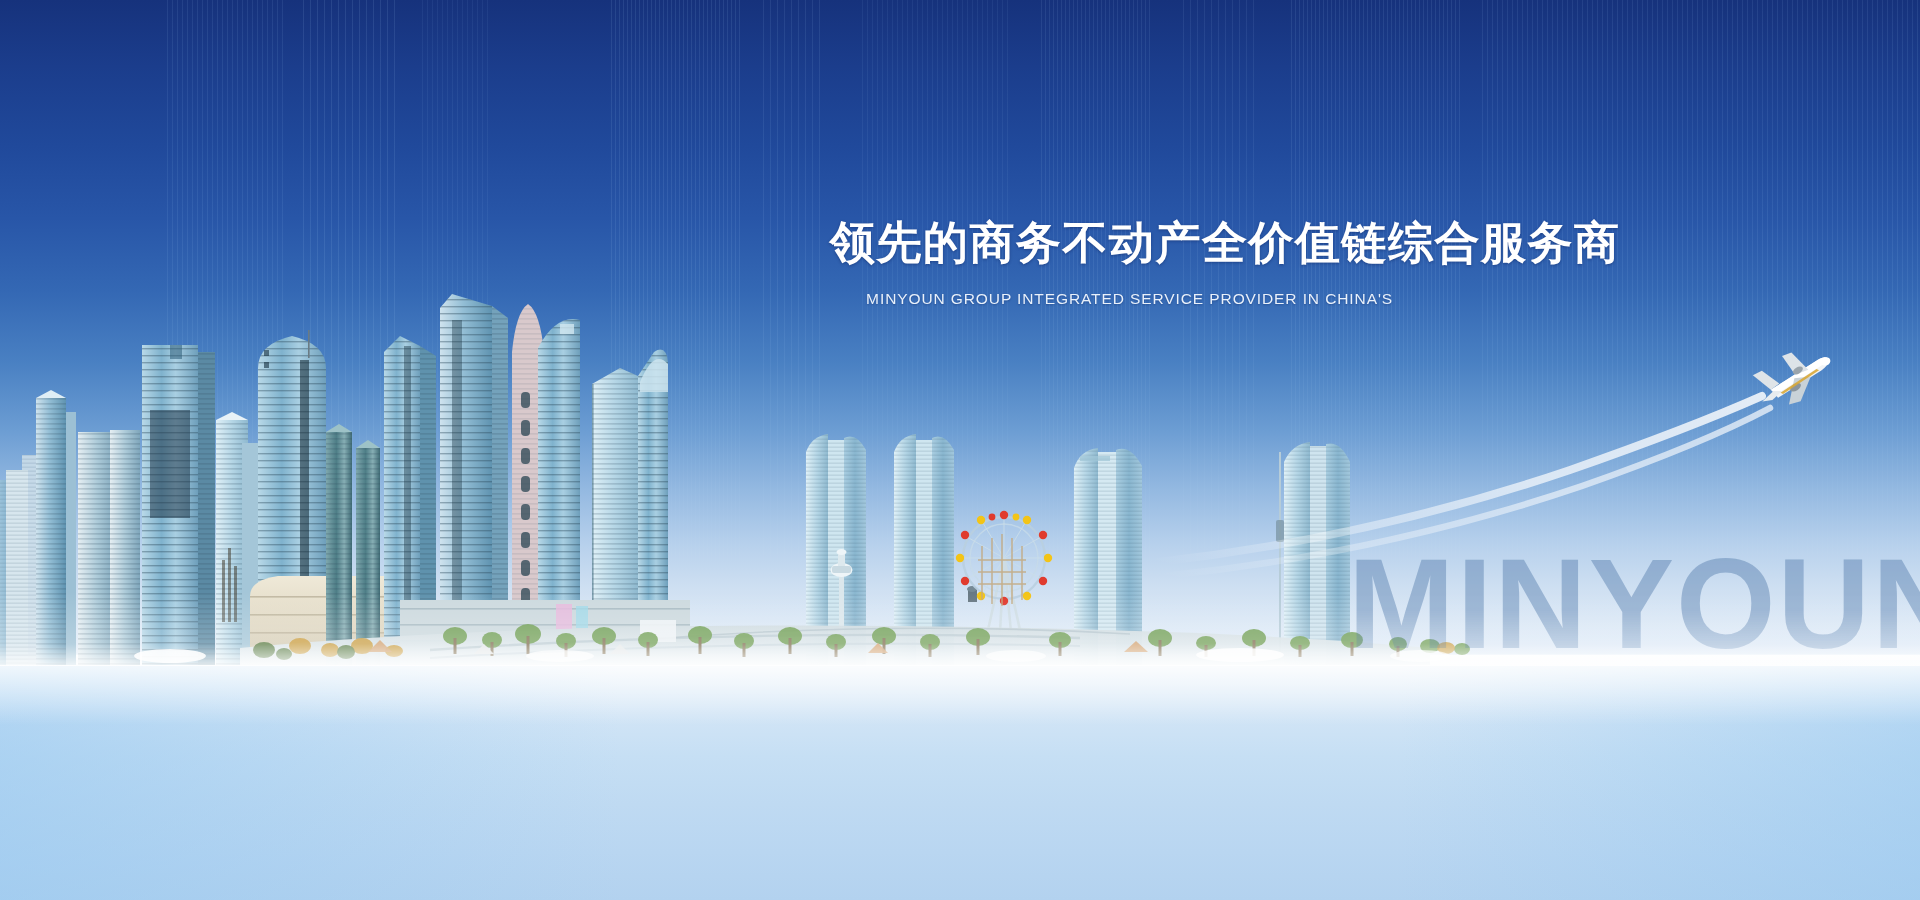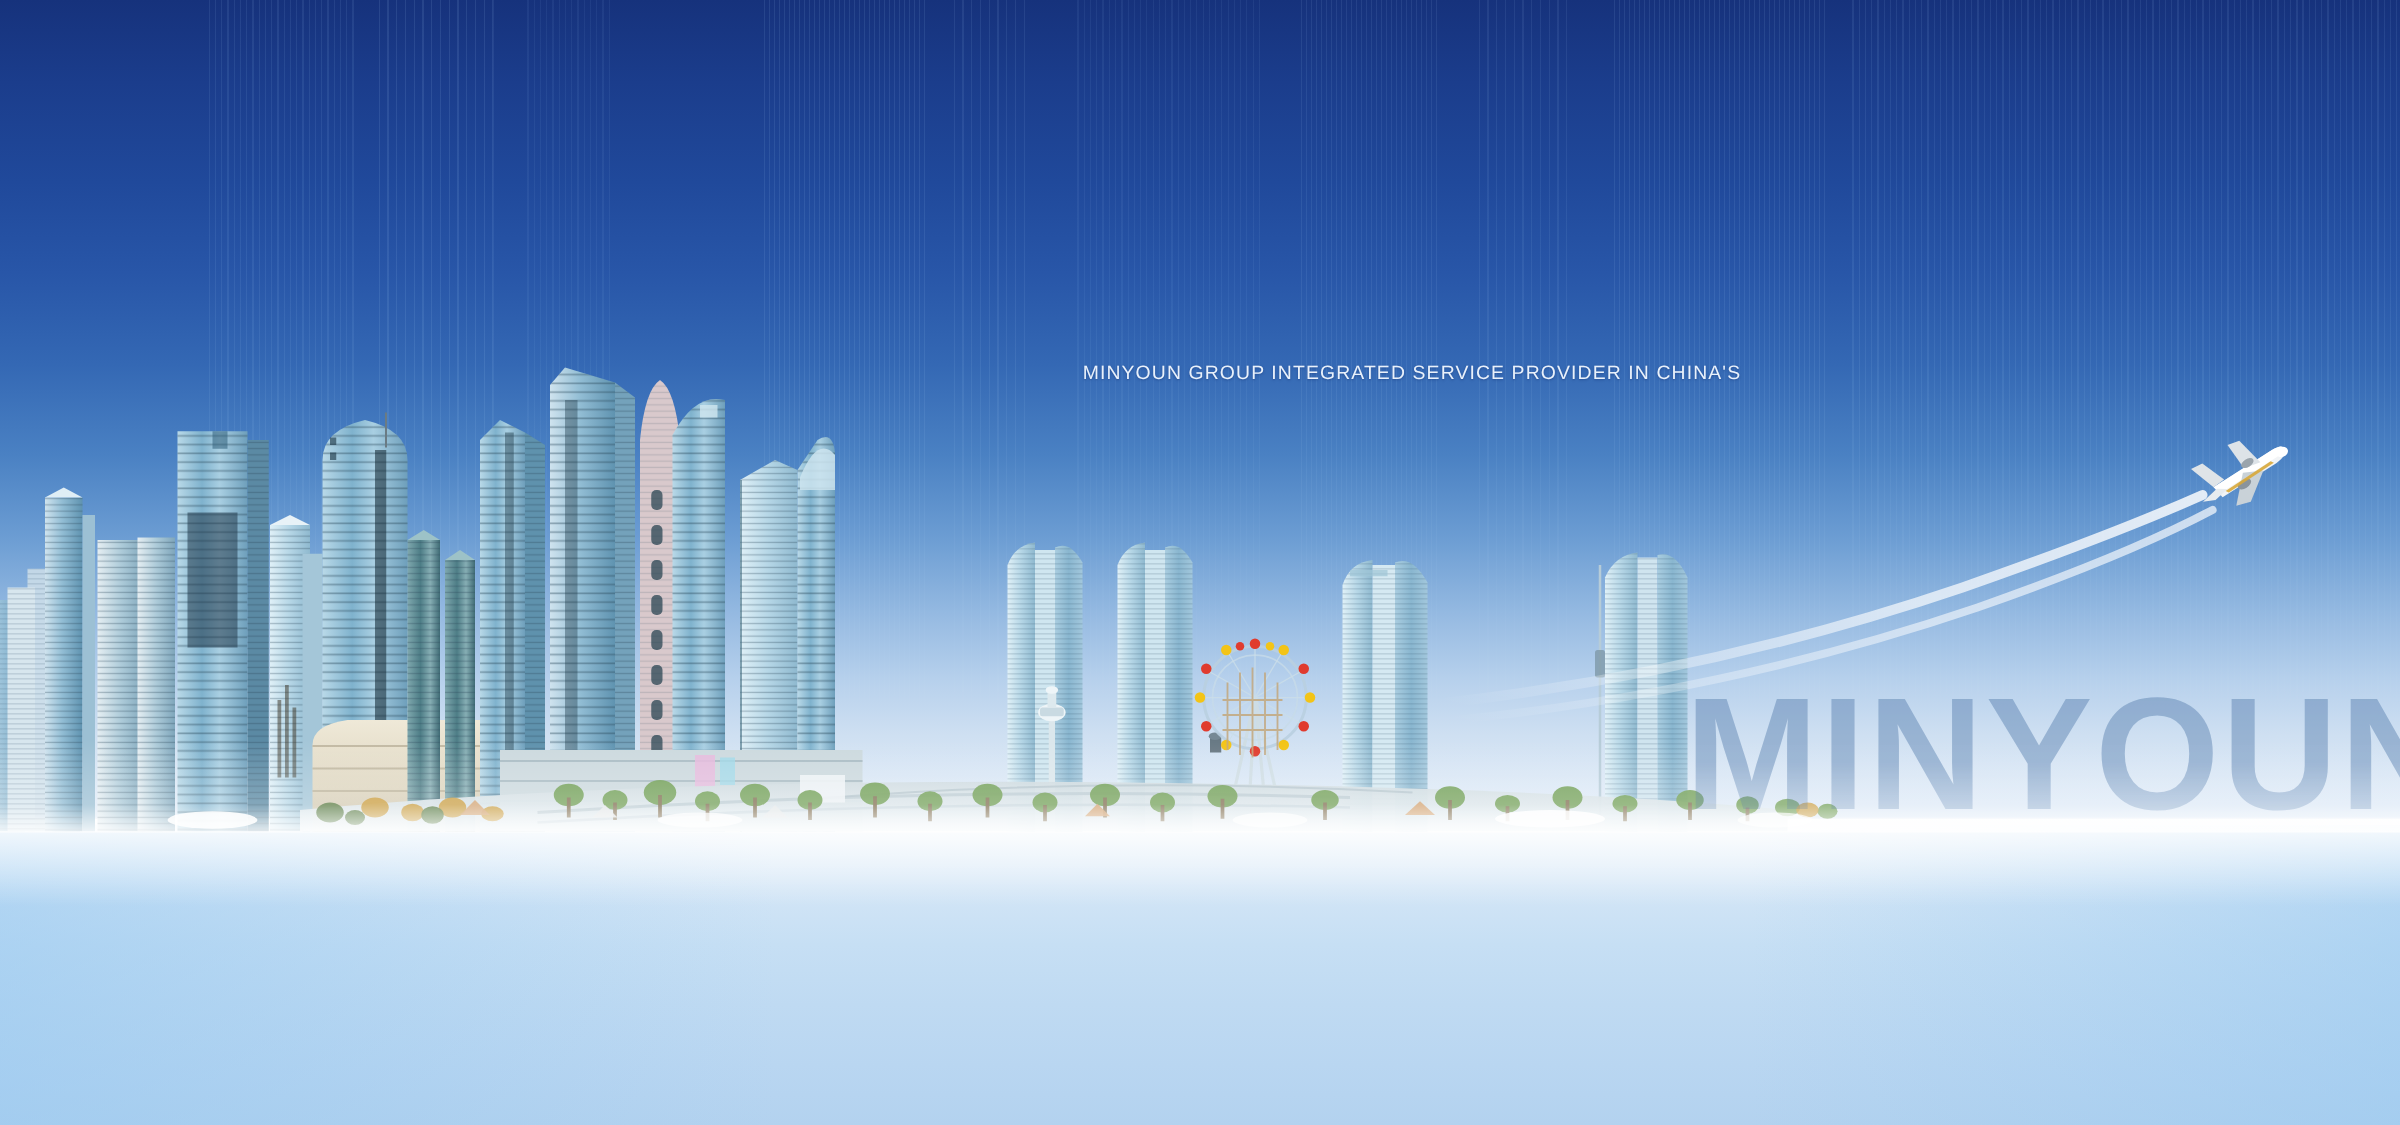"领先的商务不动产全价值链综合服务商" div.headline { html: none -> <div>领先的商务不动产全价值链综合服务商</div> }
